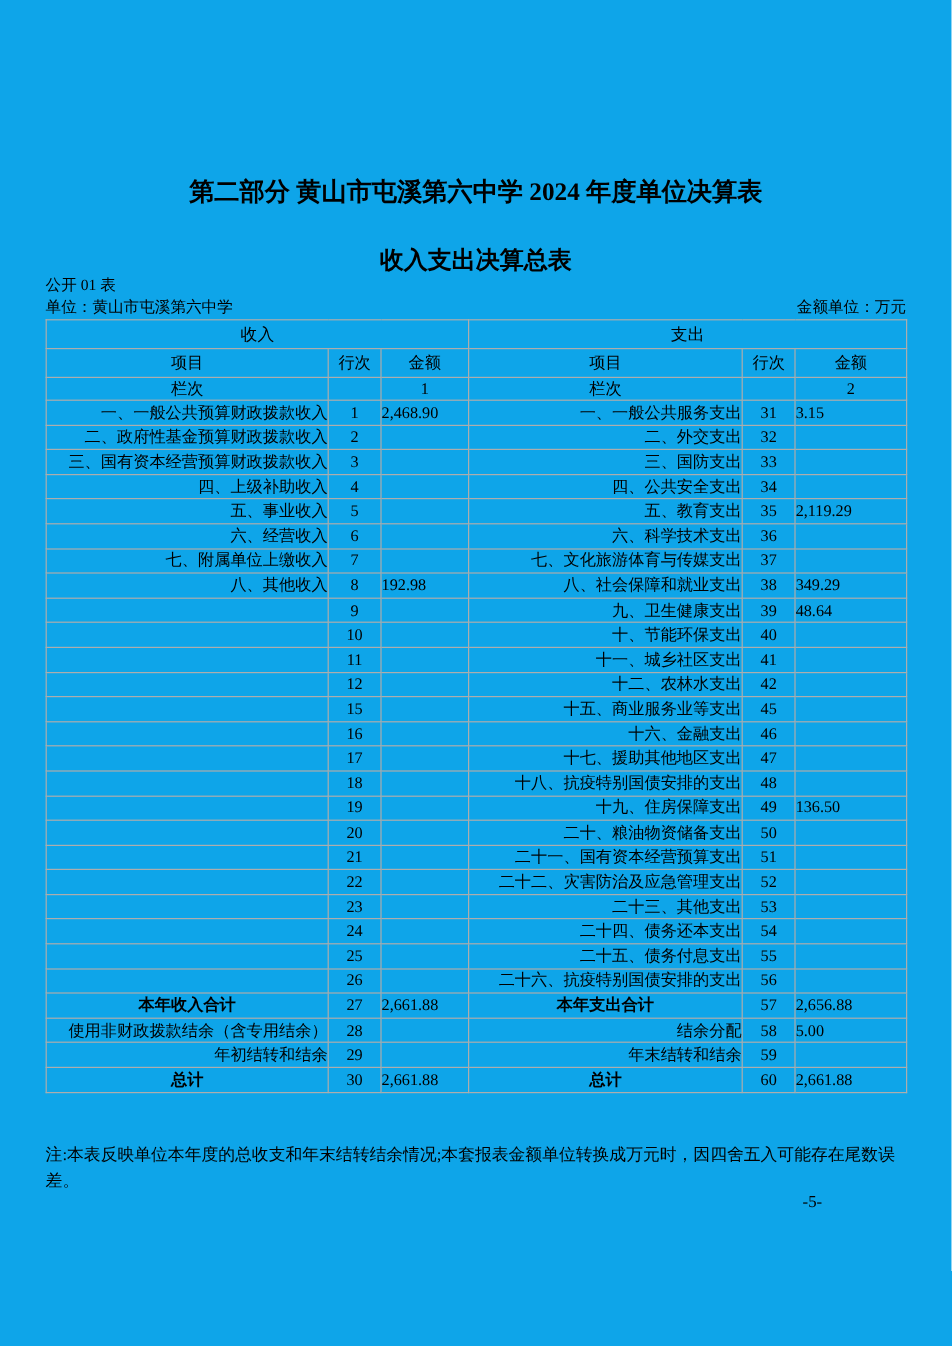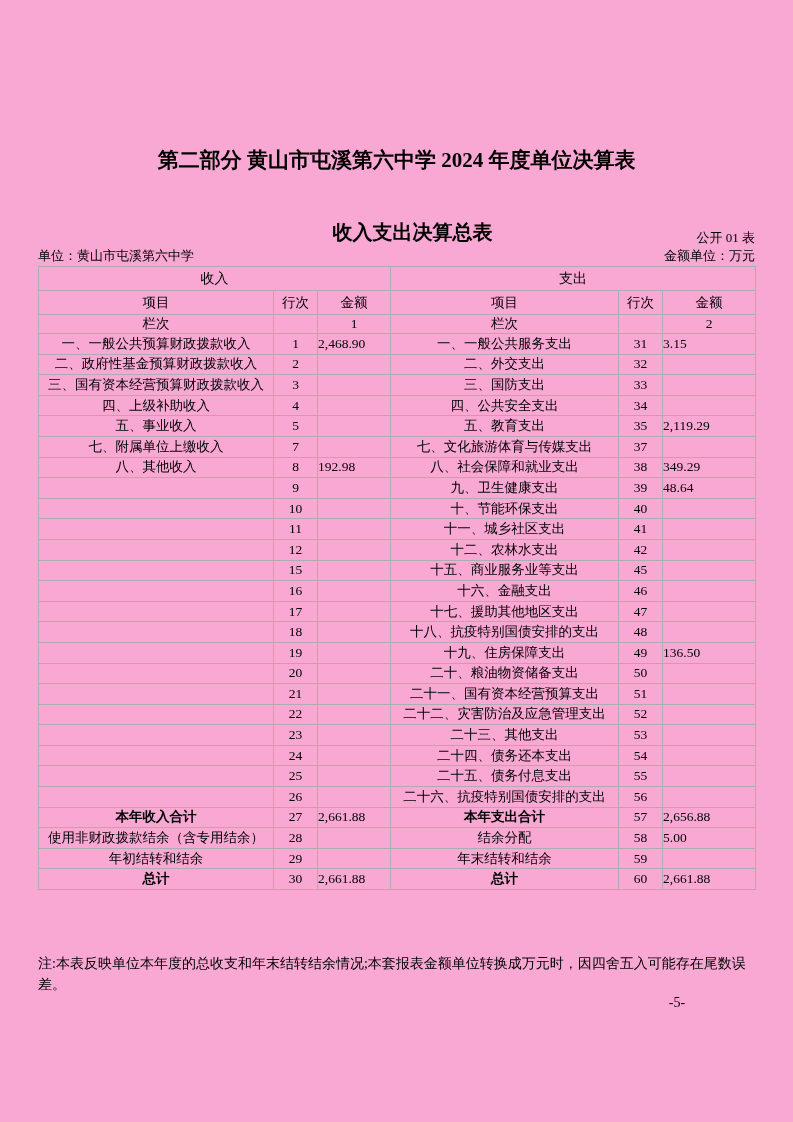"第二部分 黄山市屯溪第六中学 2024 年度单位决算表" .page { background: #f9a8d4 -> #0ea5e9 }
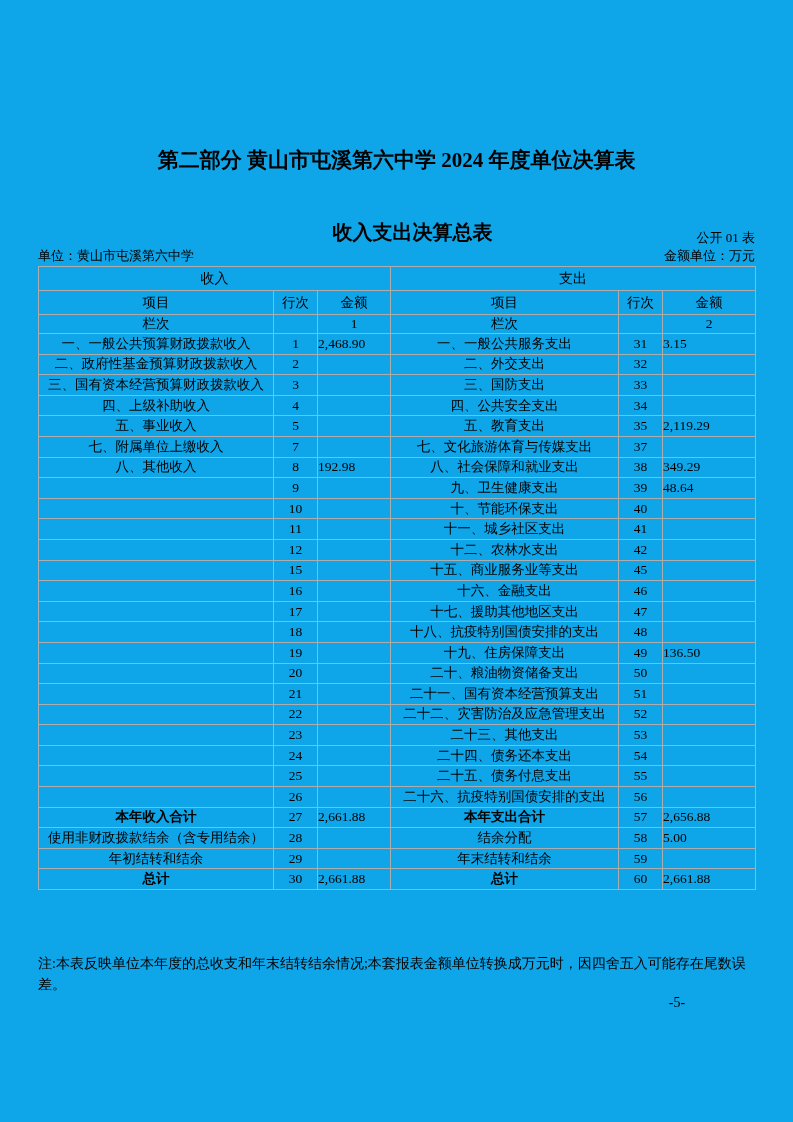"收入支出决算总表" .subtitle { margin: 16px -> 0 }
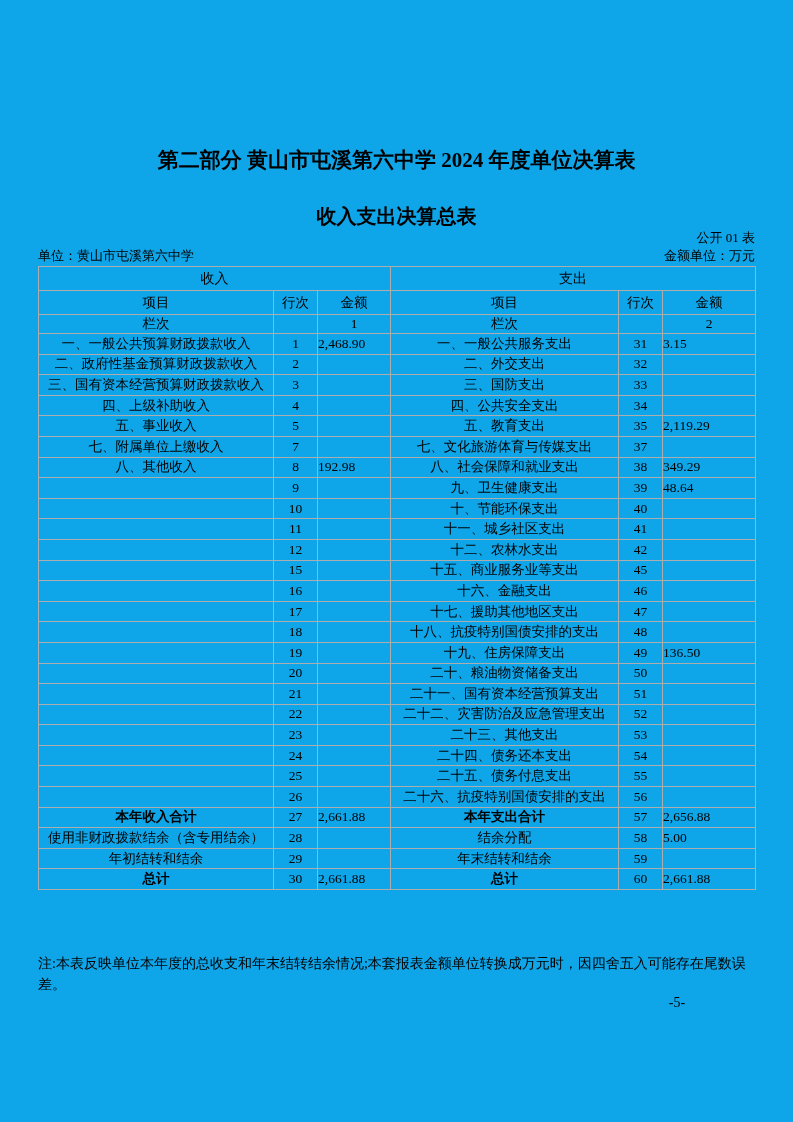"公开 01 表" .form-code { text-align: right -> left }
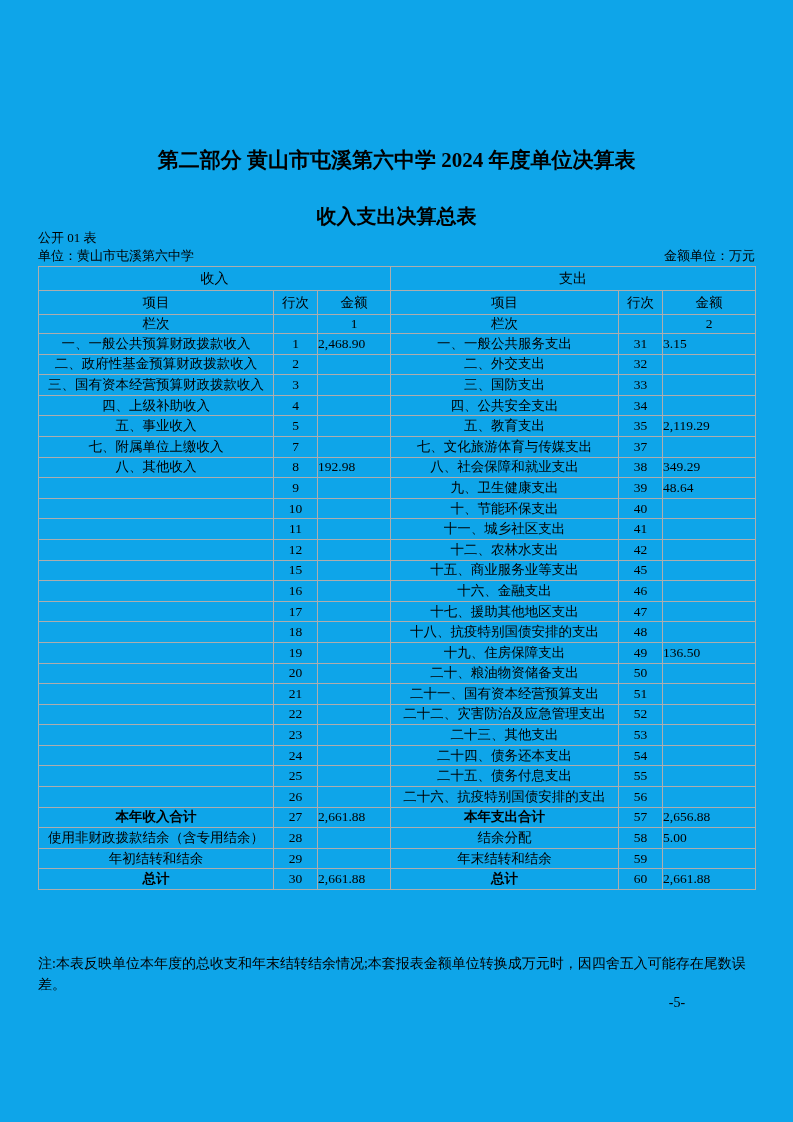"一、一般公共预算财政拨款收入" td.item { text-align: center -> right }
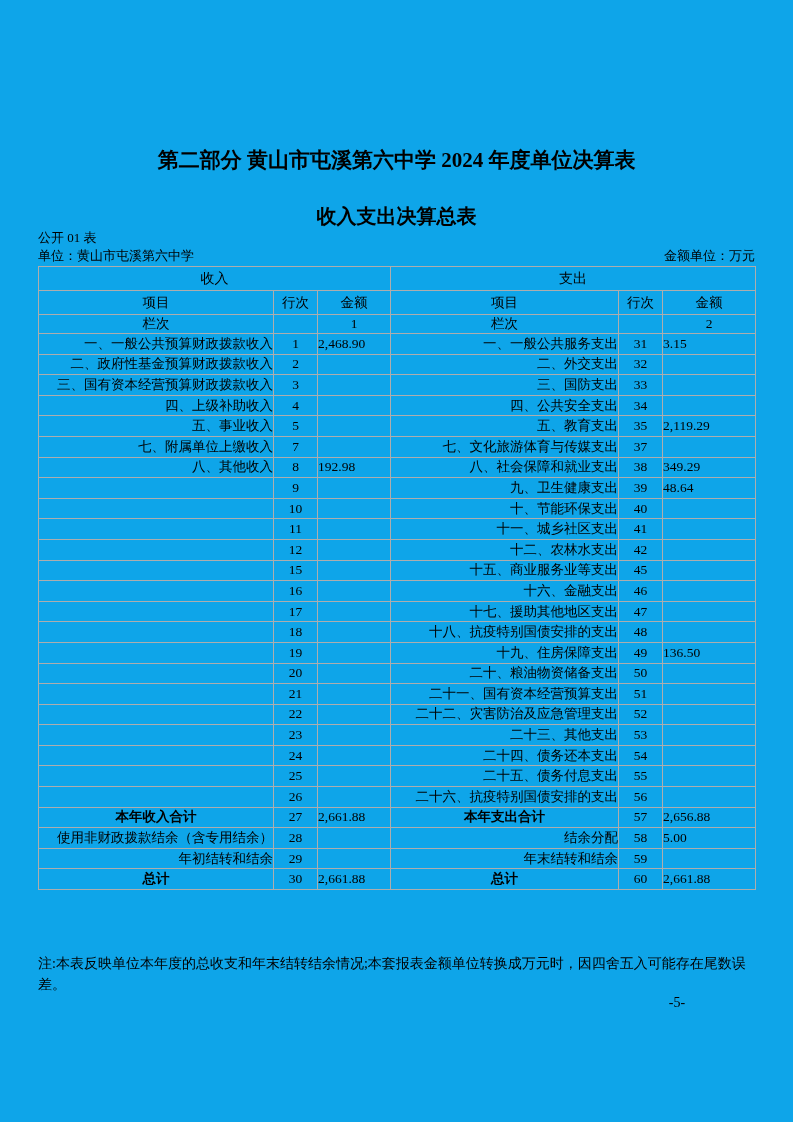"六、经营收入" tr { html: none -> <tr> <td>六、经营收入</td> <td>6</td> <td></td> <td>六、科学技术支出</td> <td>36</td> <td></td> </tr> }
